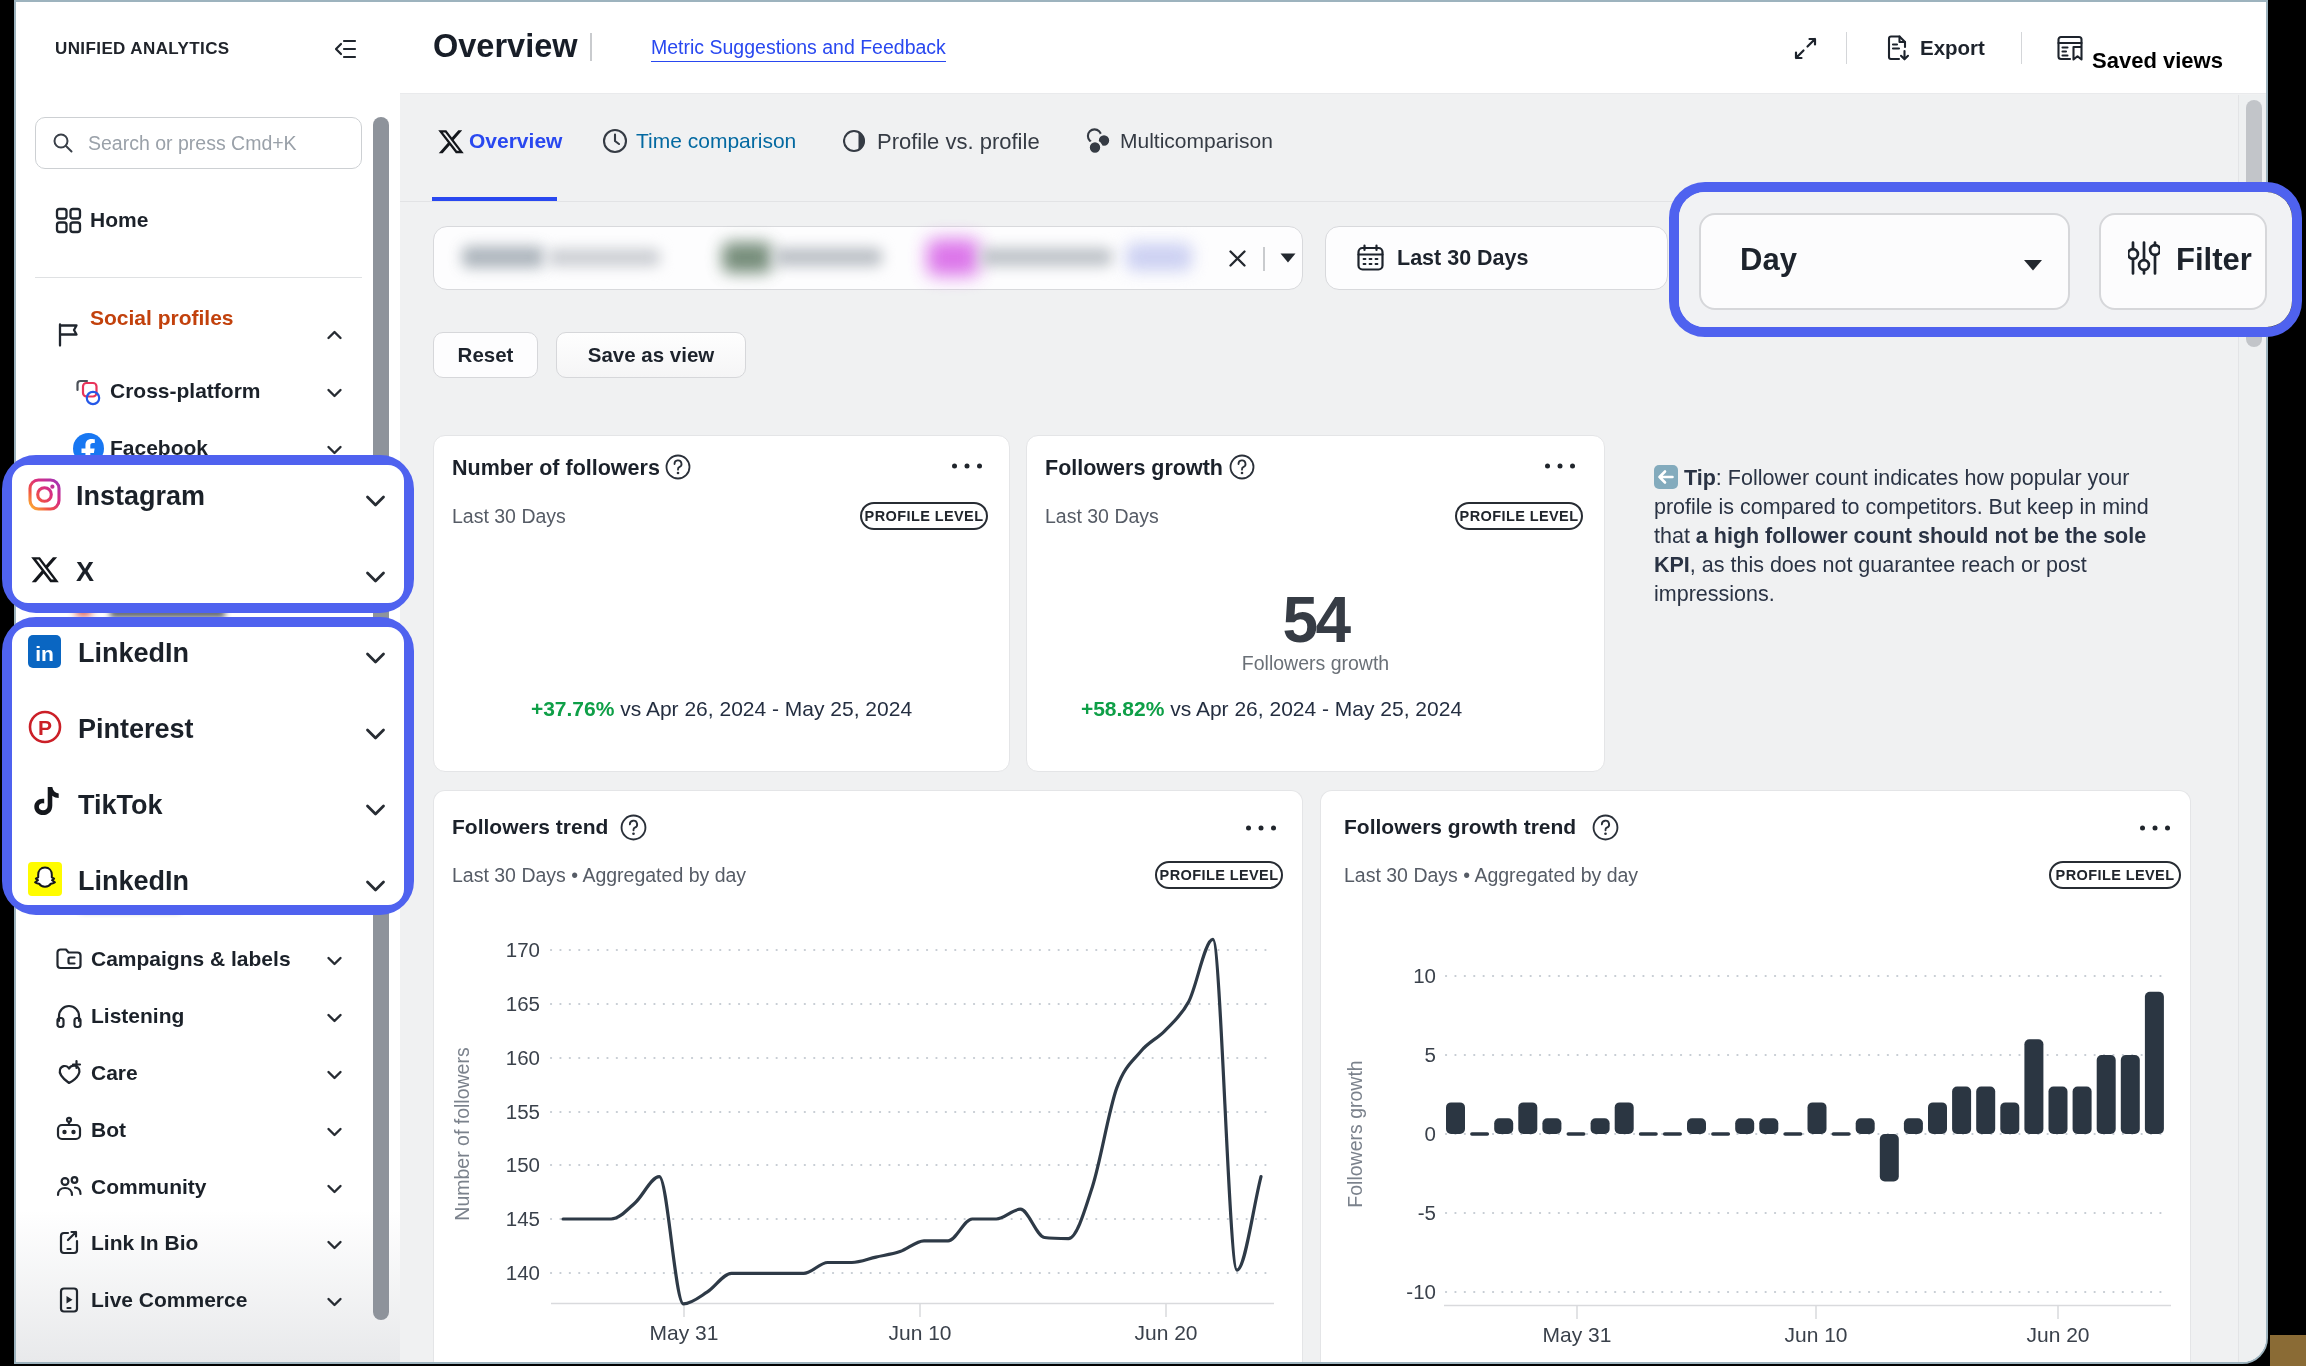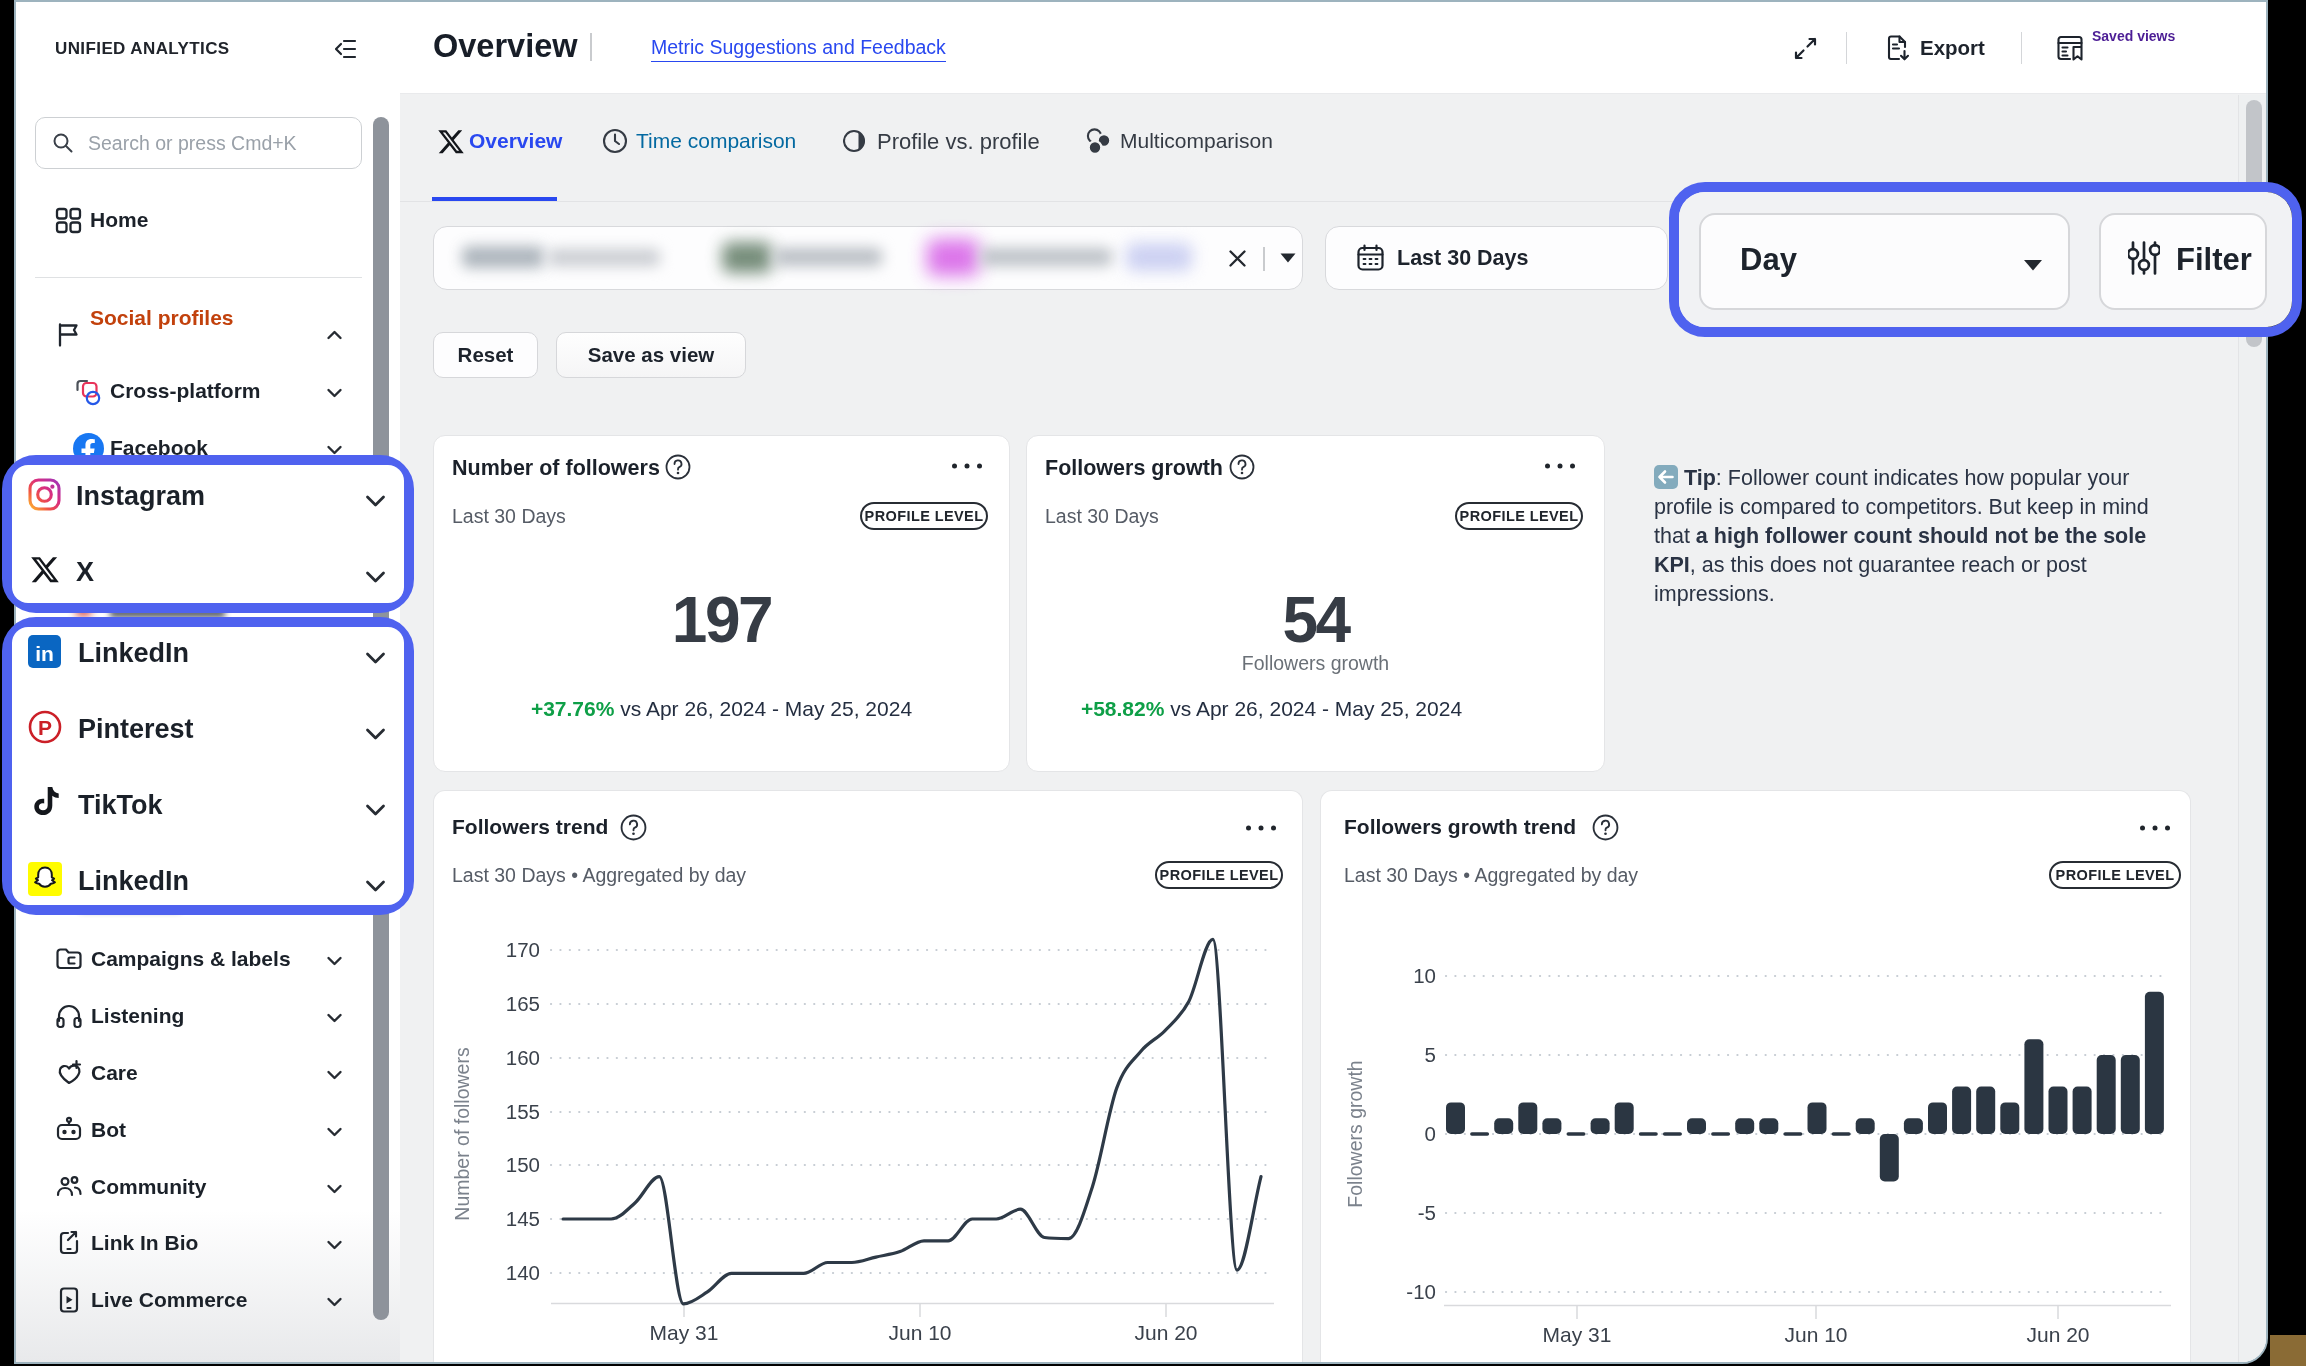"Saved views" div.abs { color: #4c1d95 -> #000000; font-size: 14px -> 22px; top: 28px -> 48px }
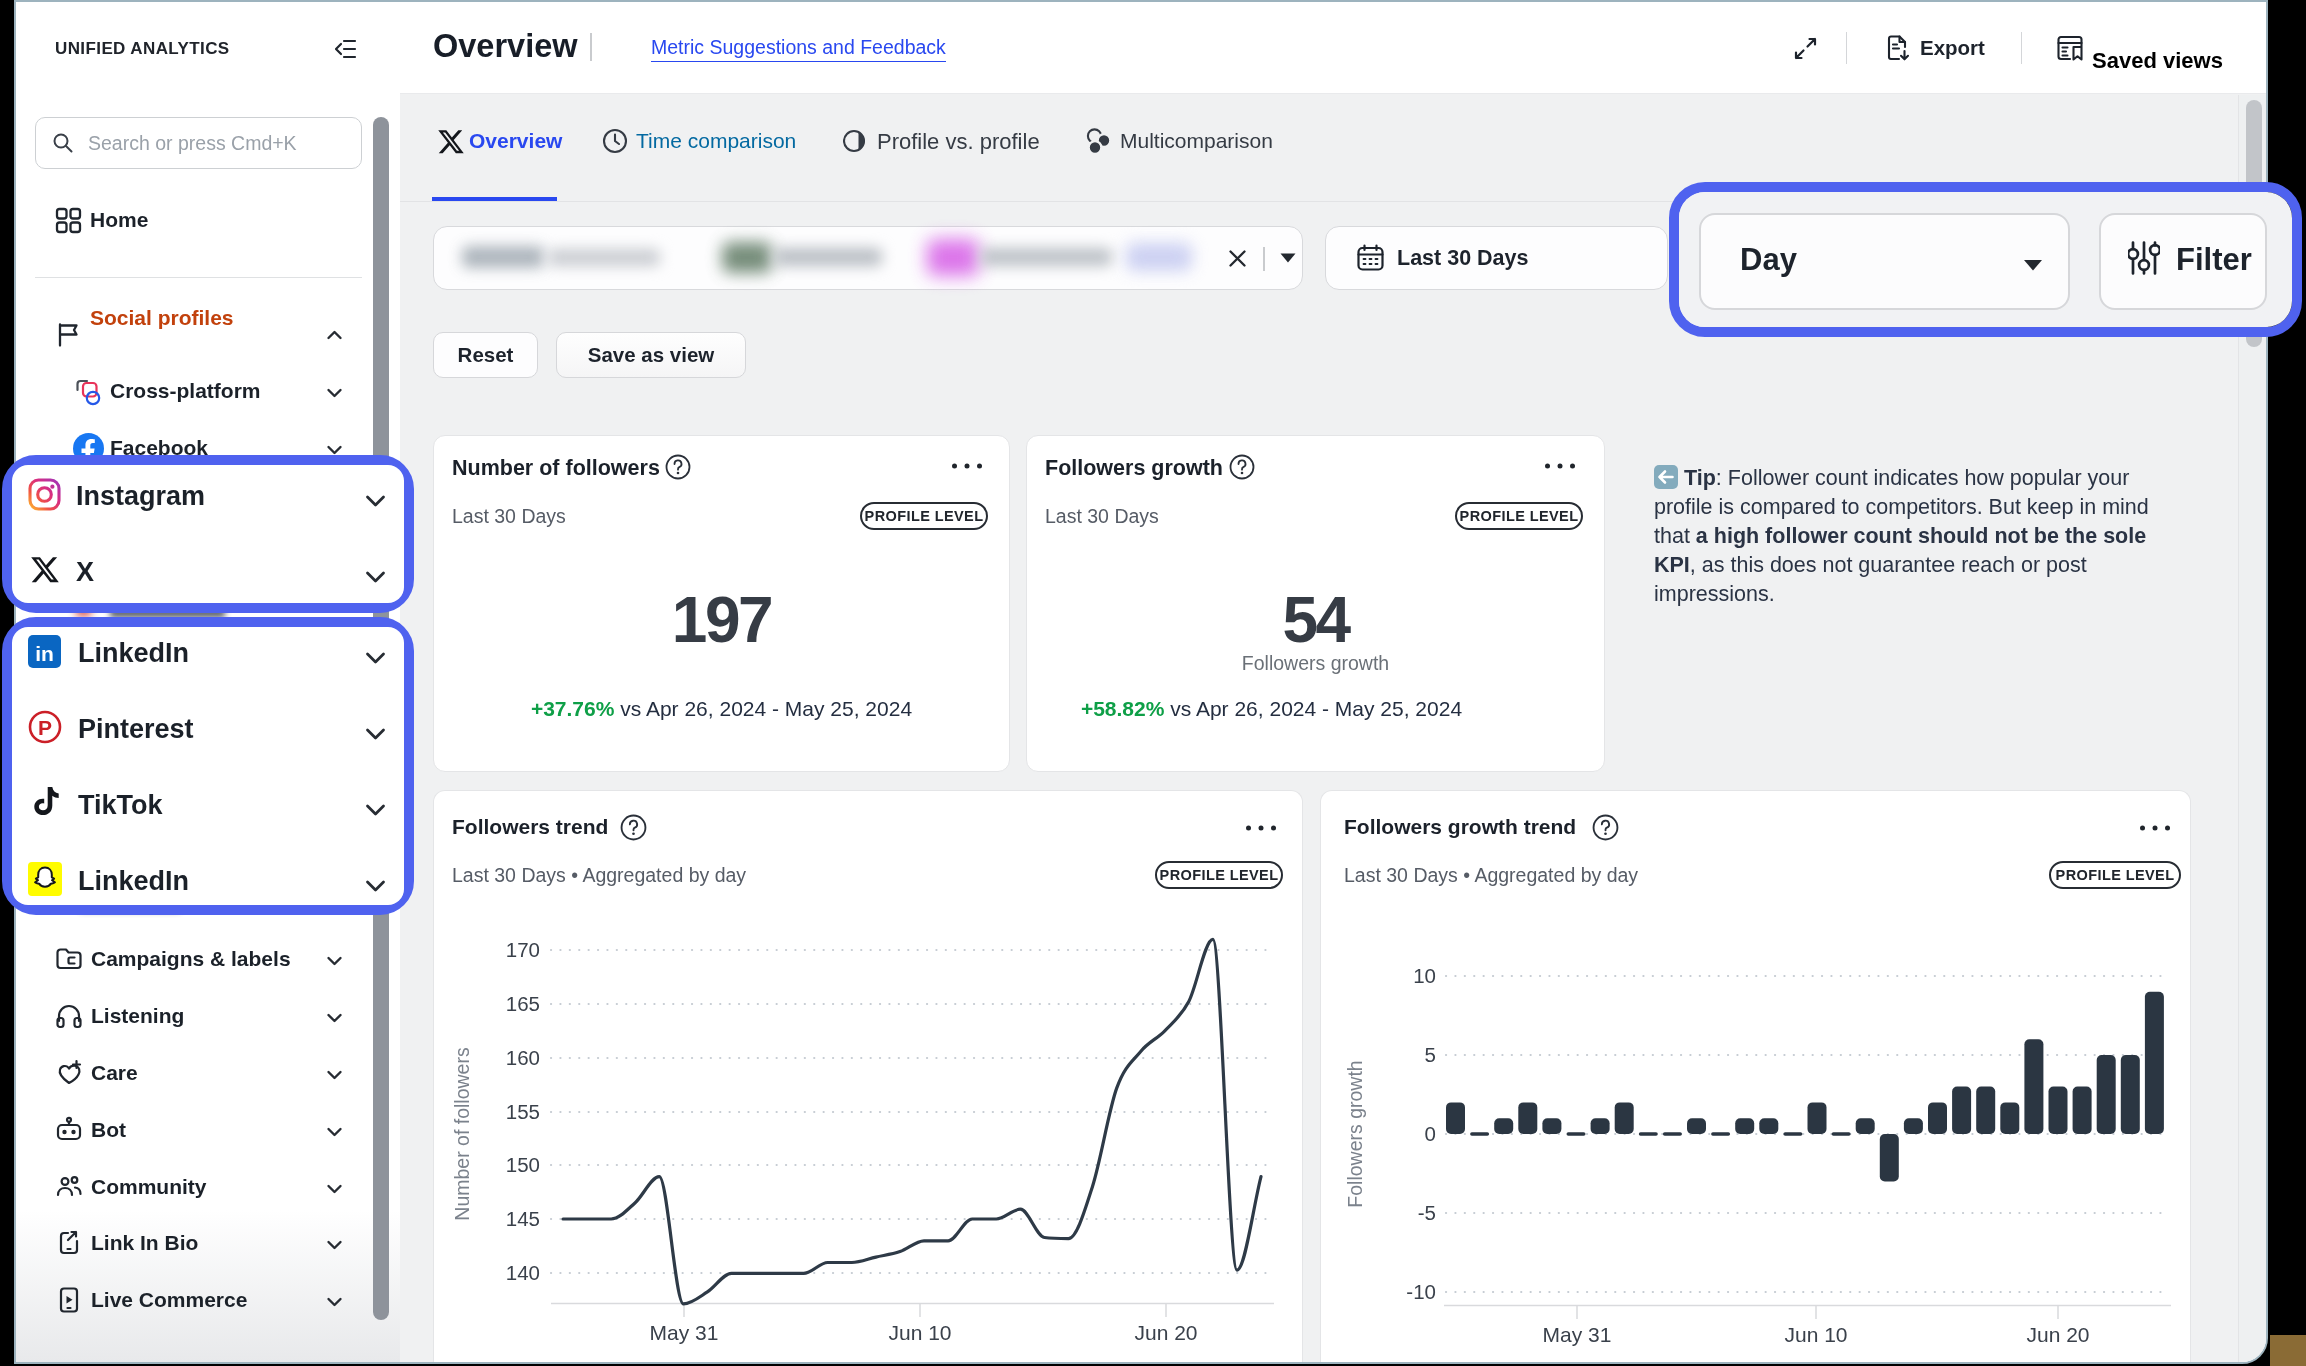"197" div.abs { html: <div>197</div> -> none }
